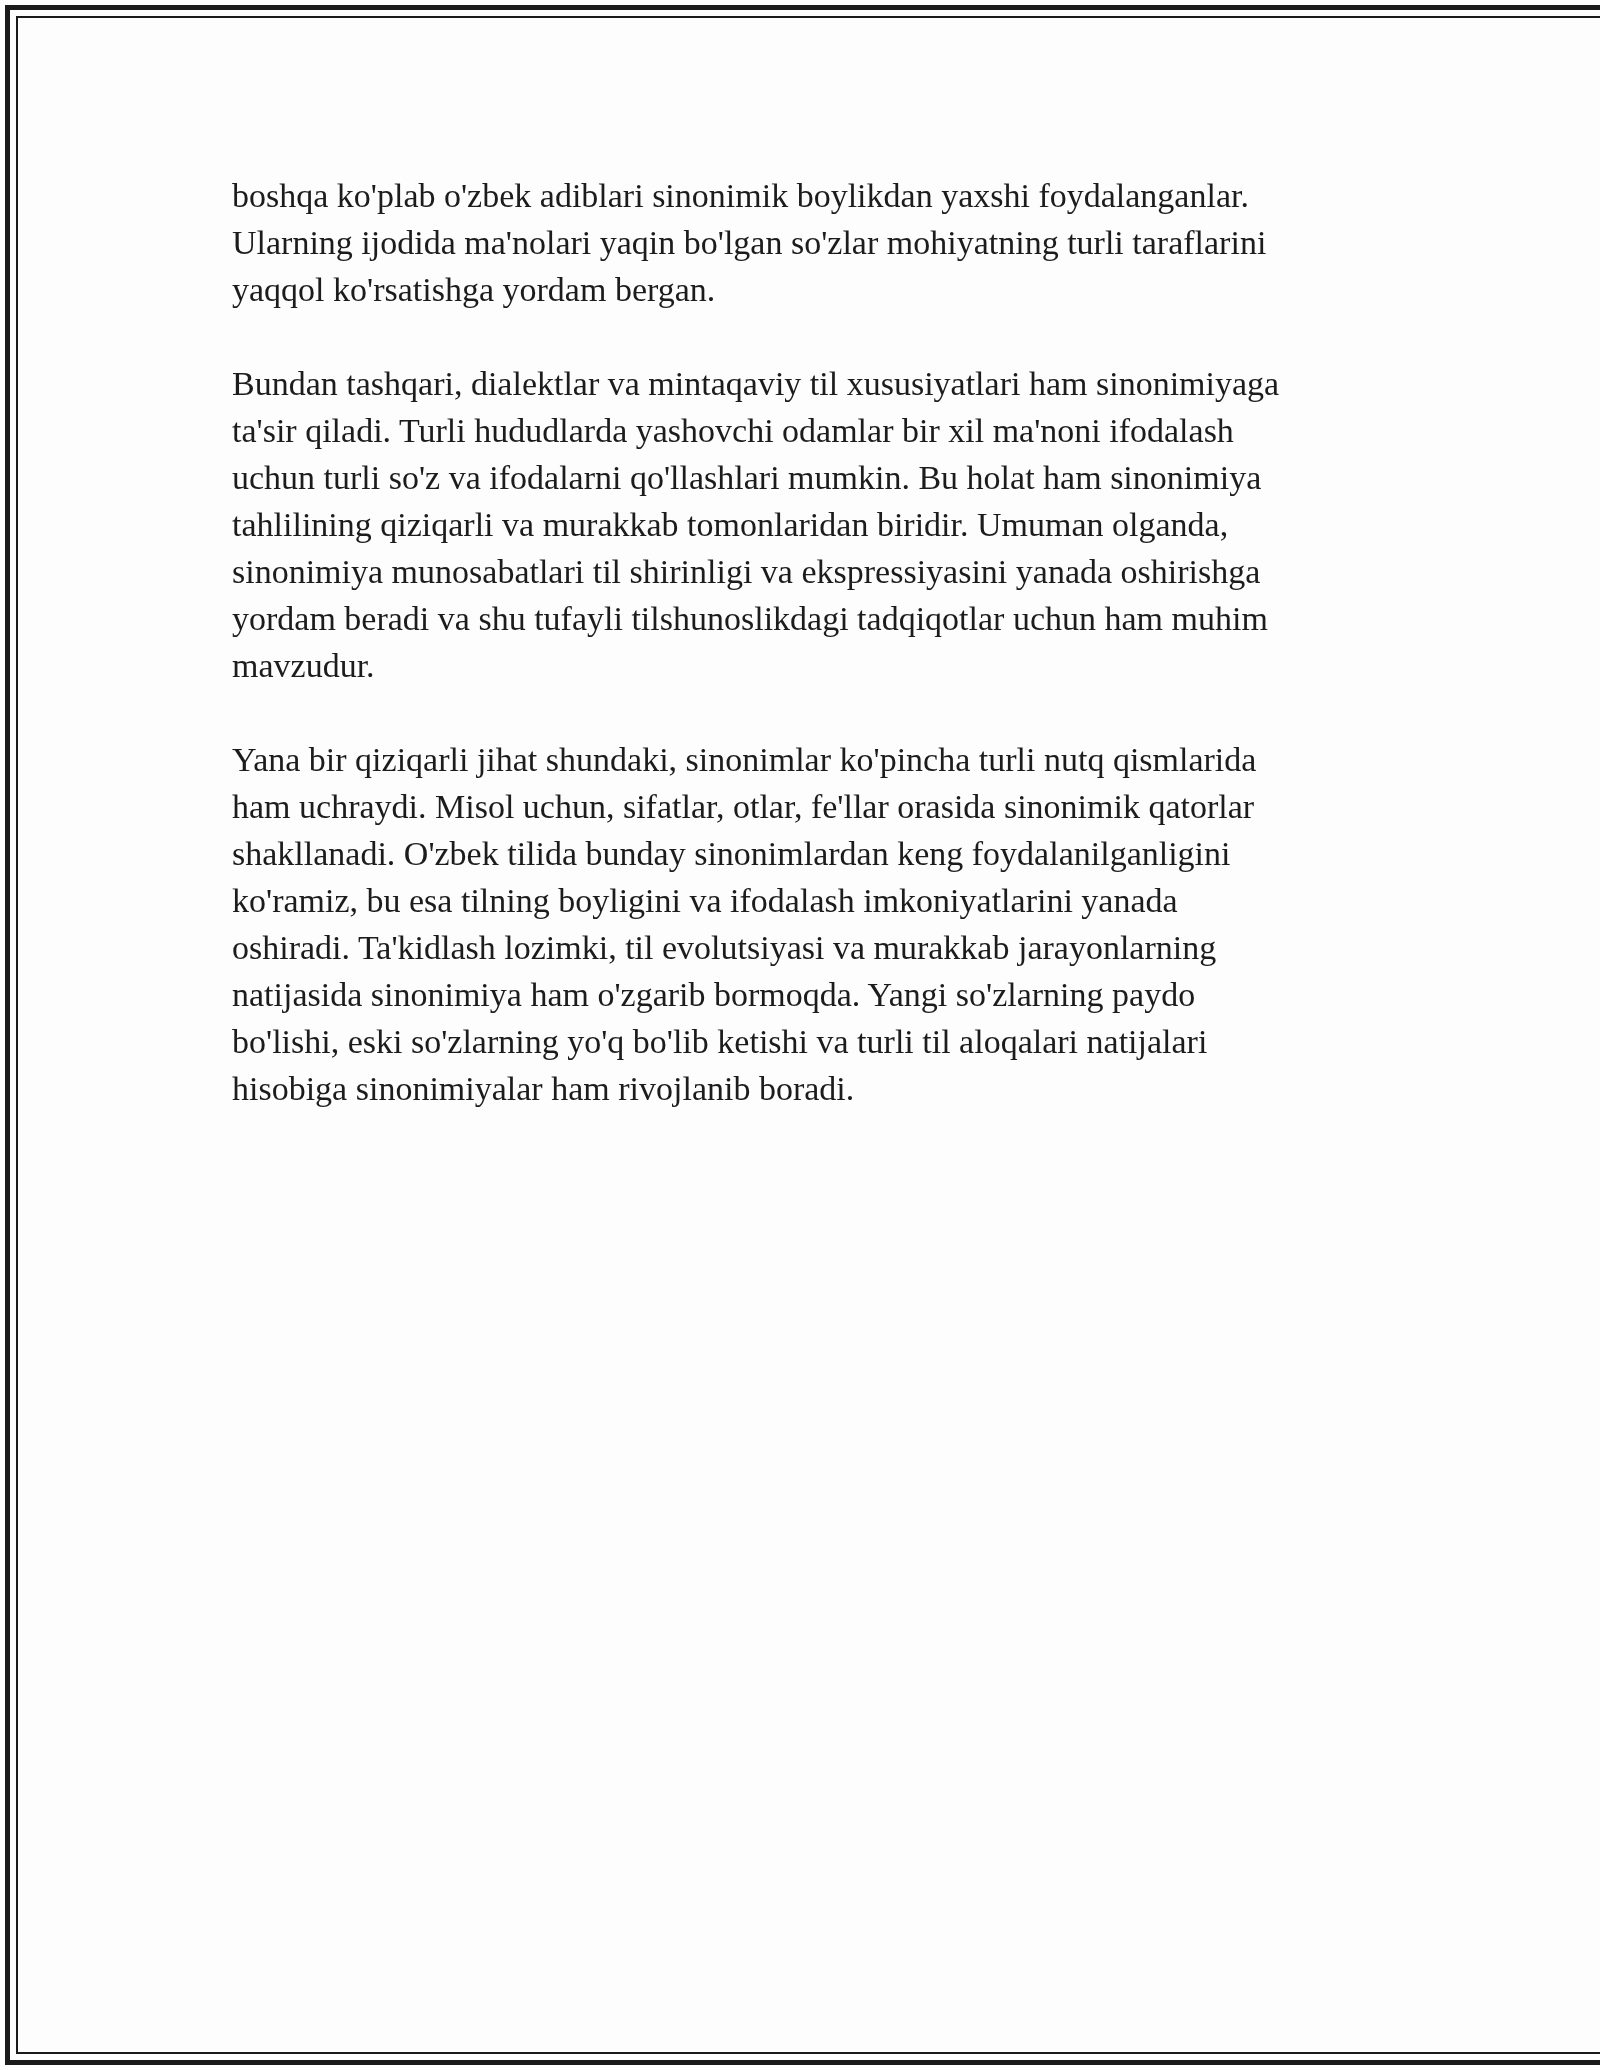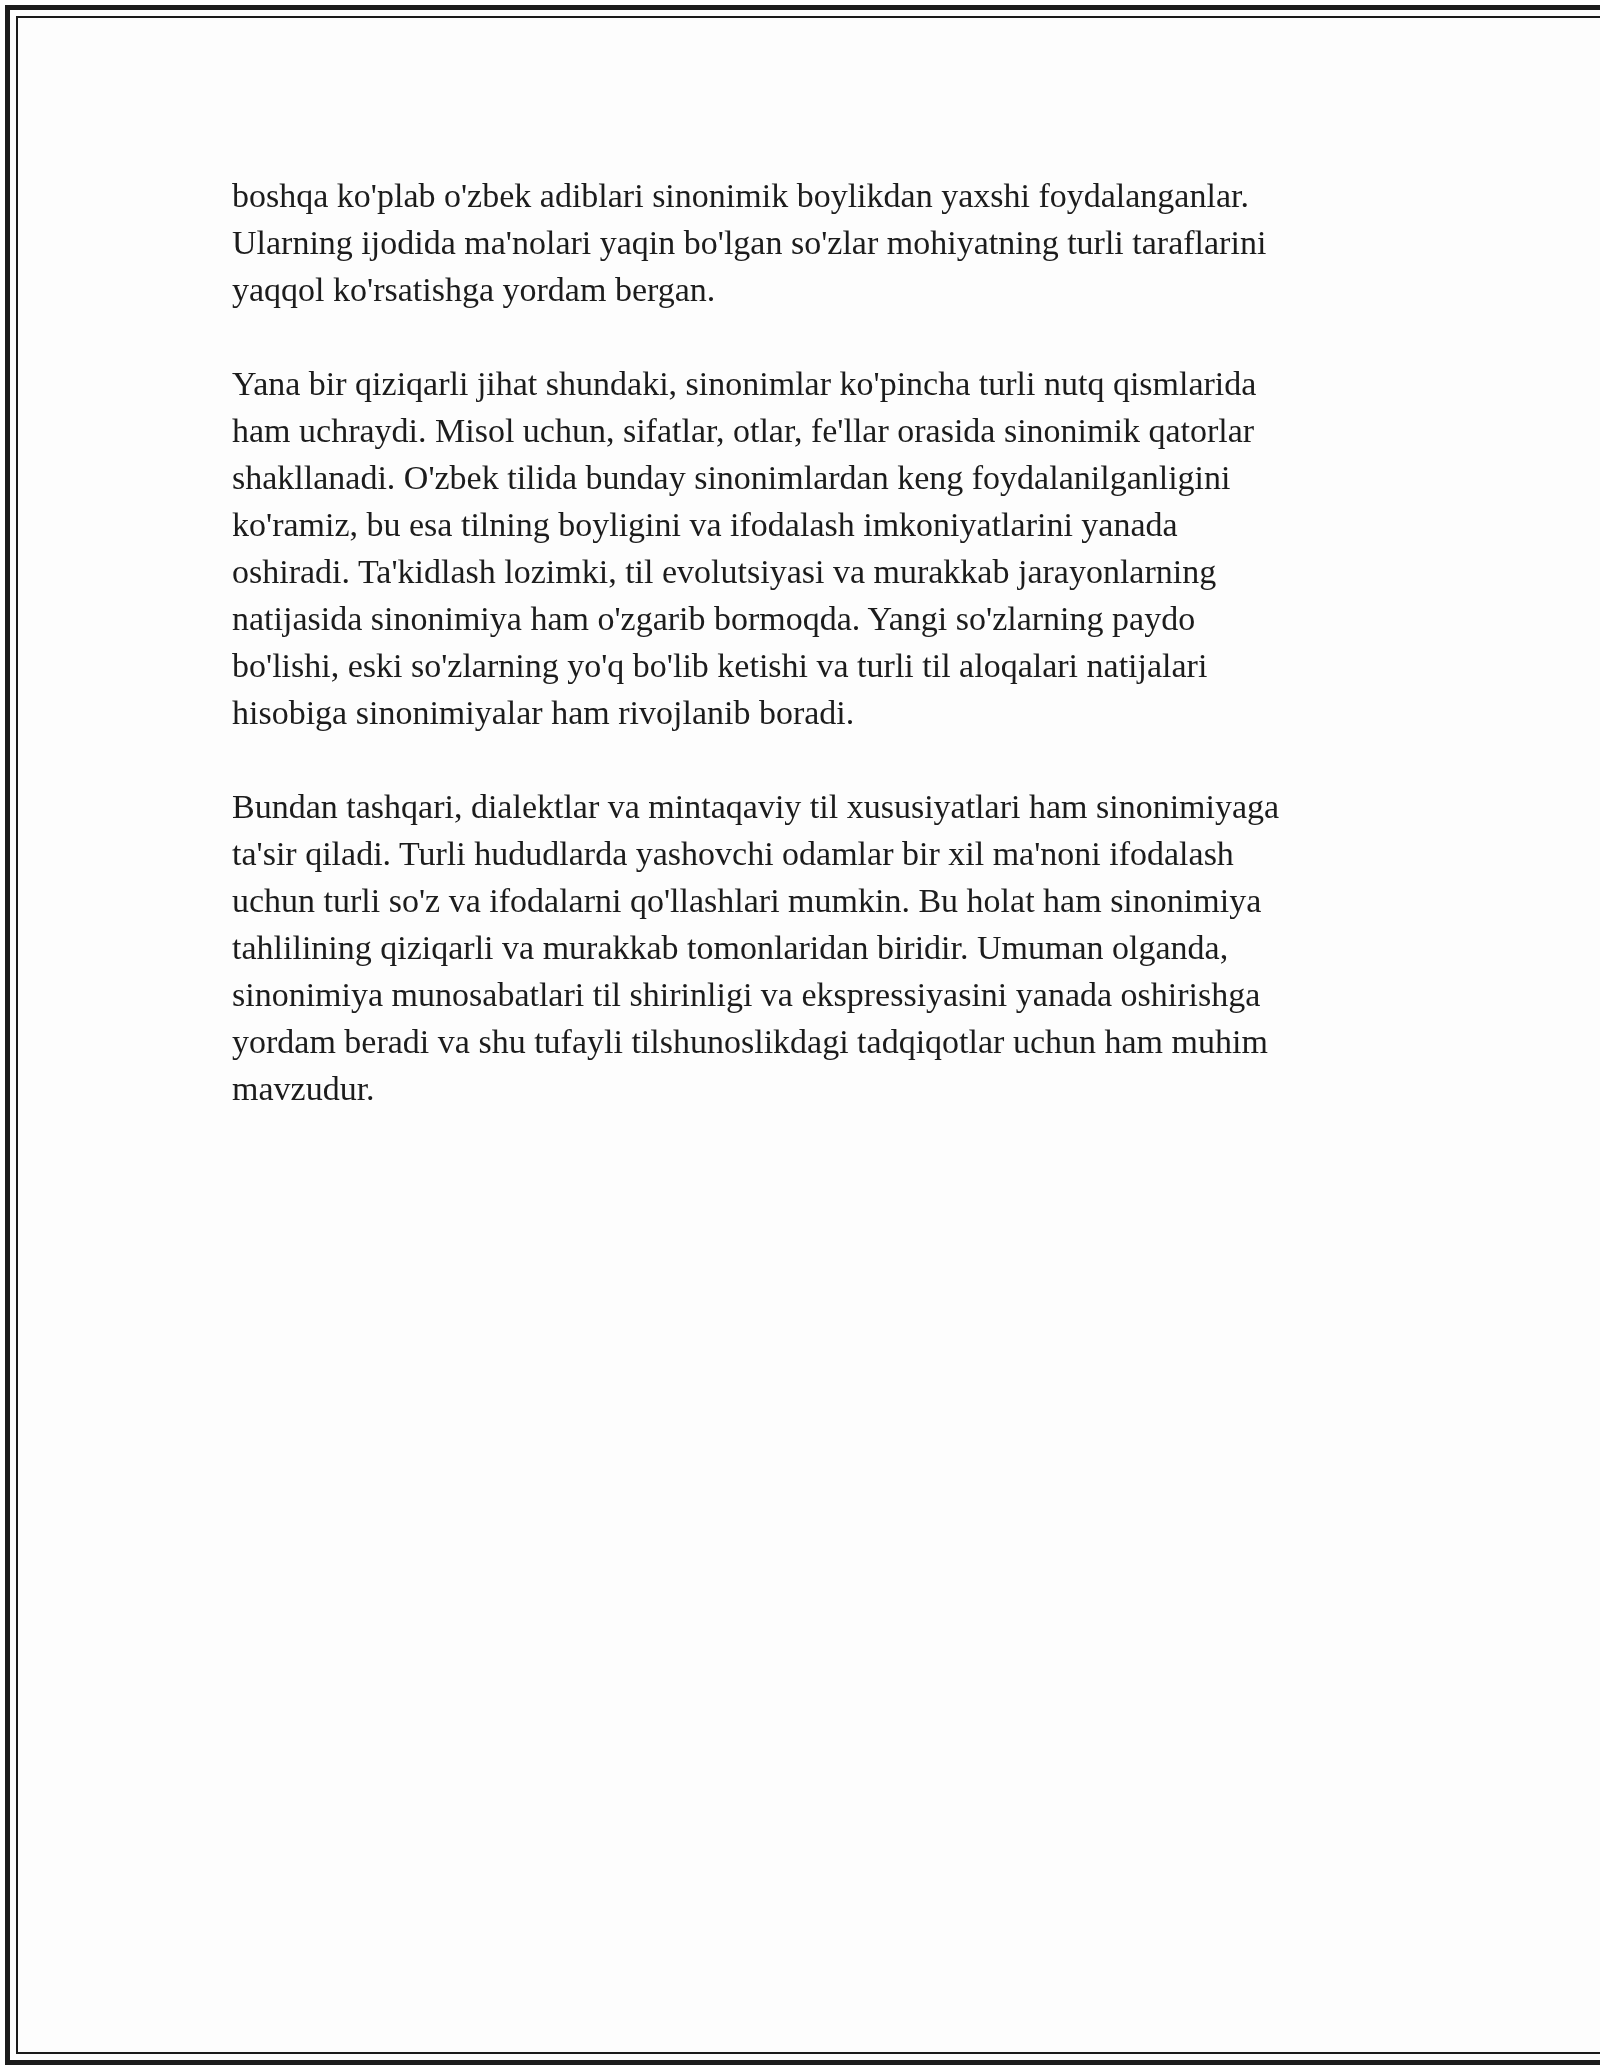"Yana bir qiziqarli jihat shundaki," p { order: before "Bundan tashqari, dialektlar va" -> after "Bundan tashqari, dialektlar va" }
